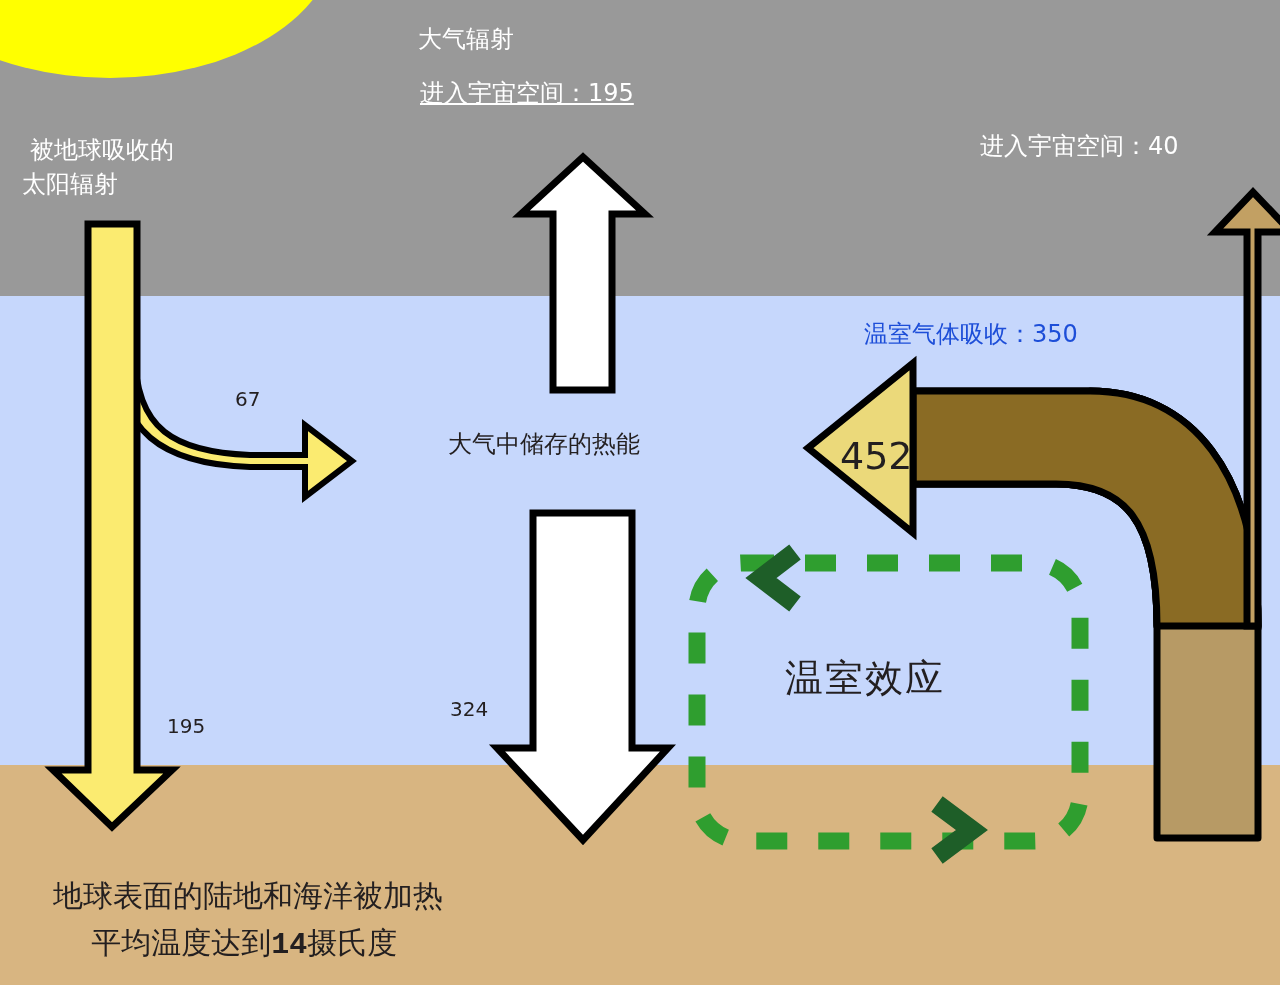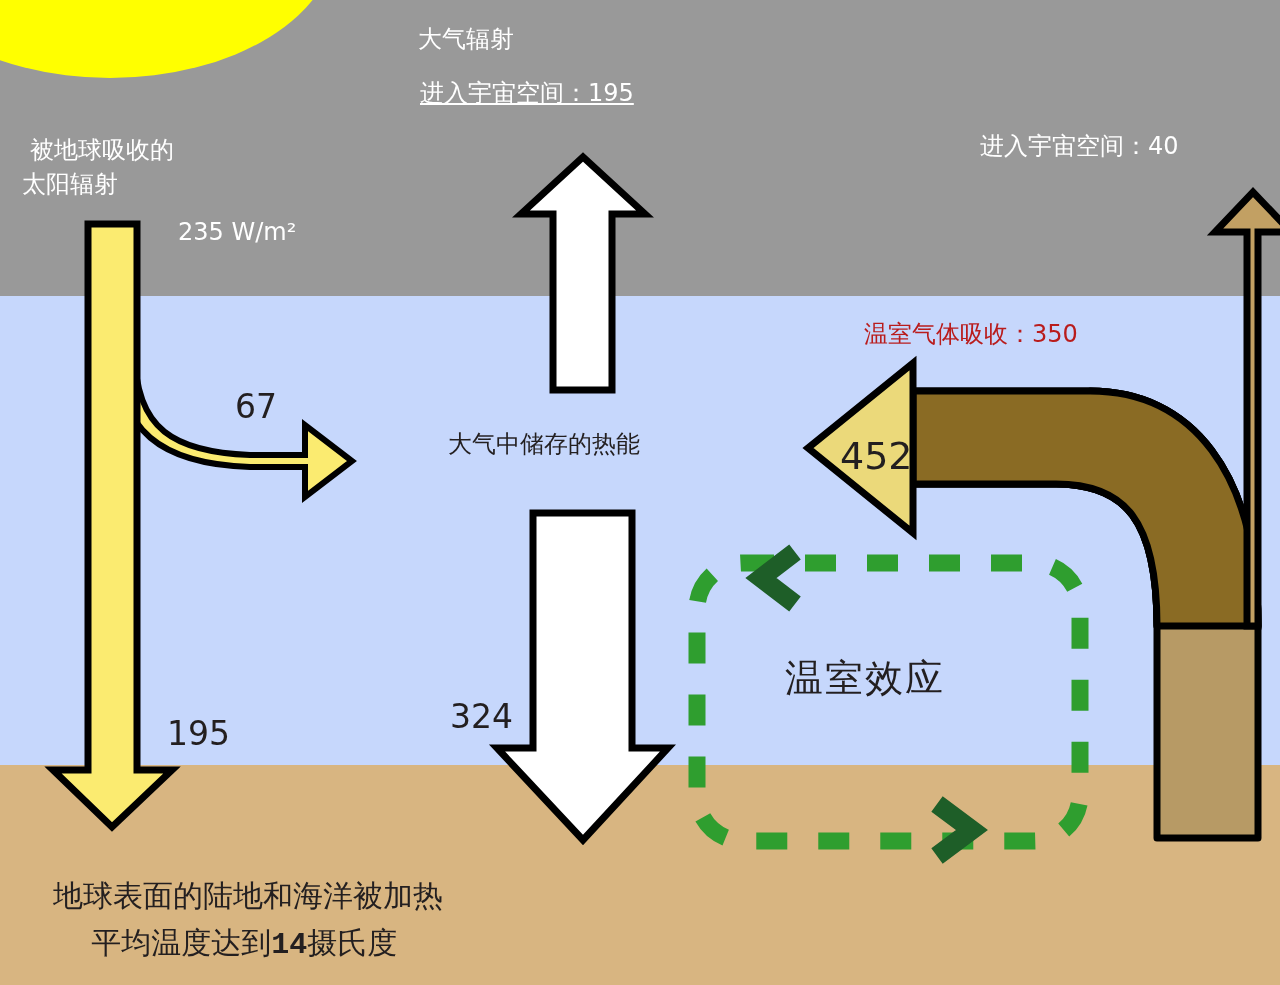"235 W/m²" div.lbl { html: <div>235 W/m²</div> -> none }
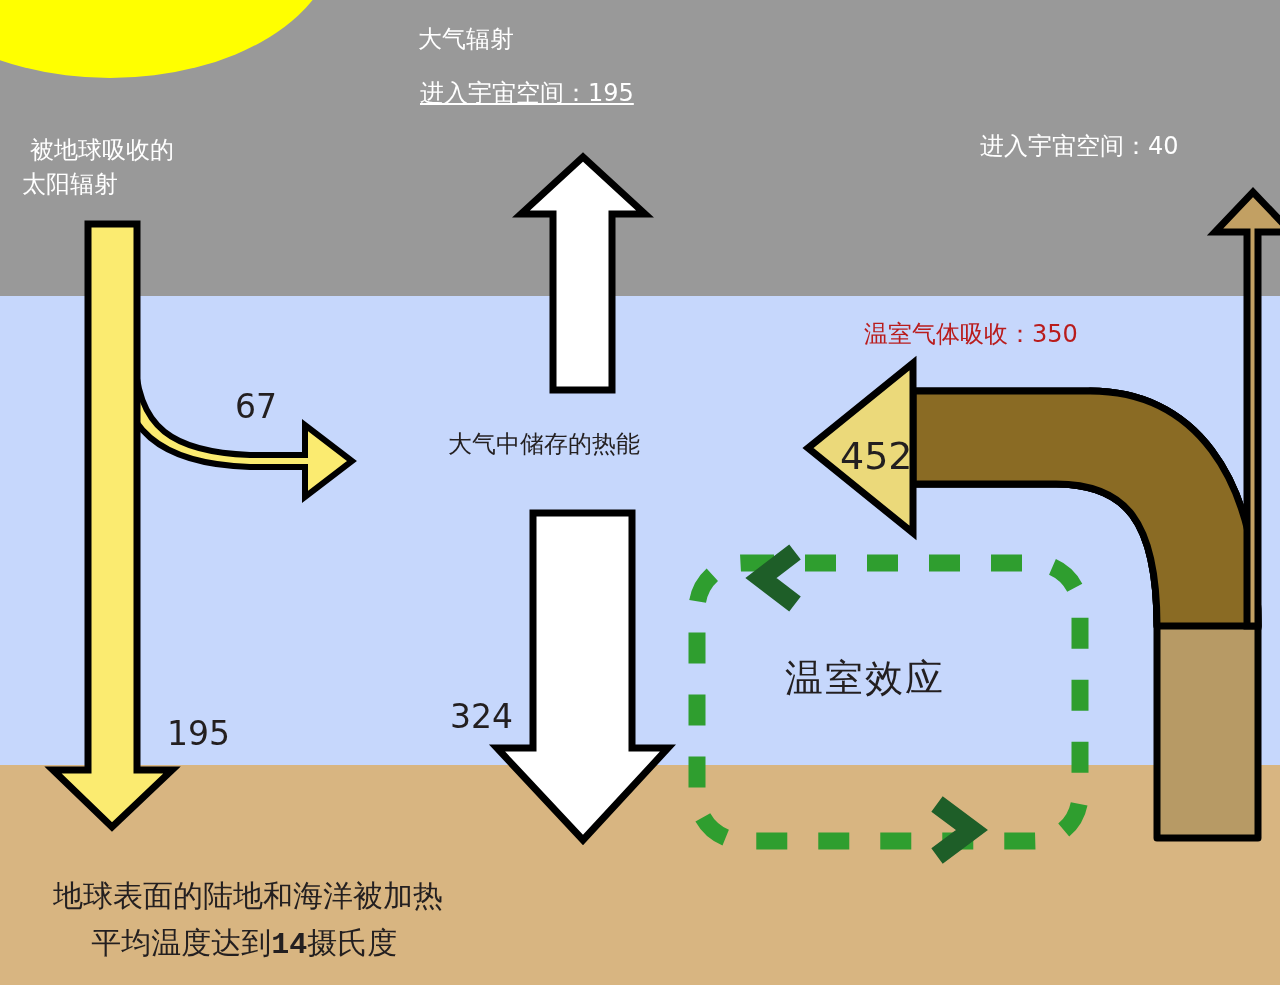"温室气体吸收：350" .lbl-brown { color: #b91c1c -> #1d4ed8 }
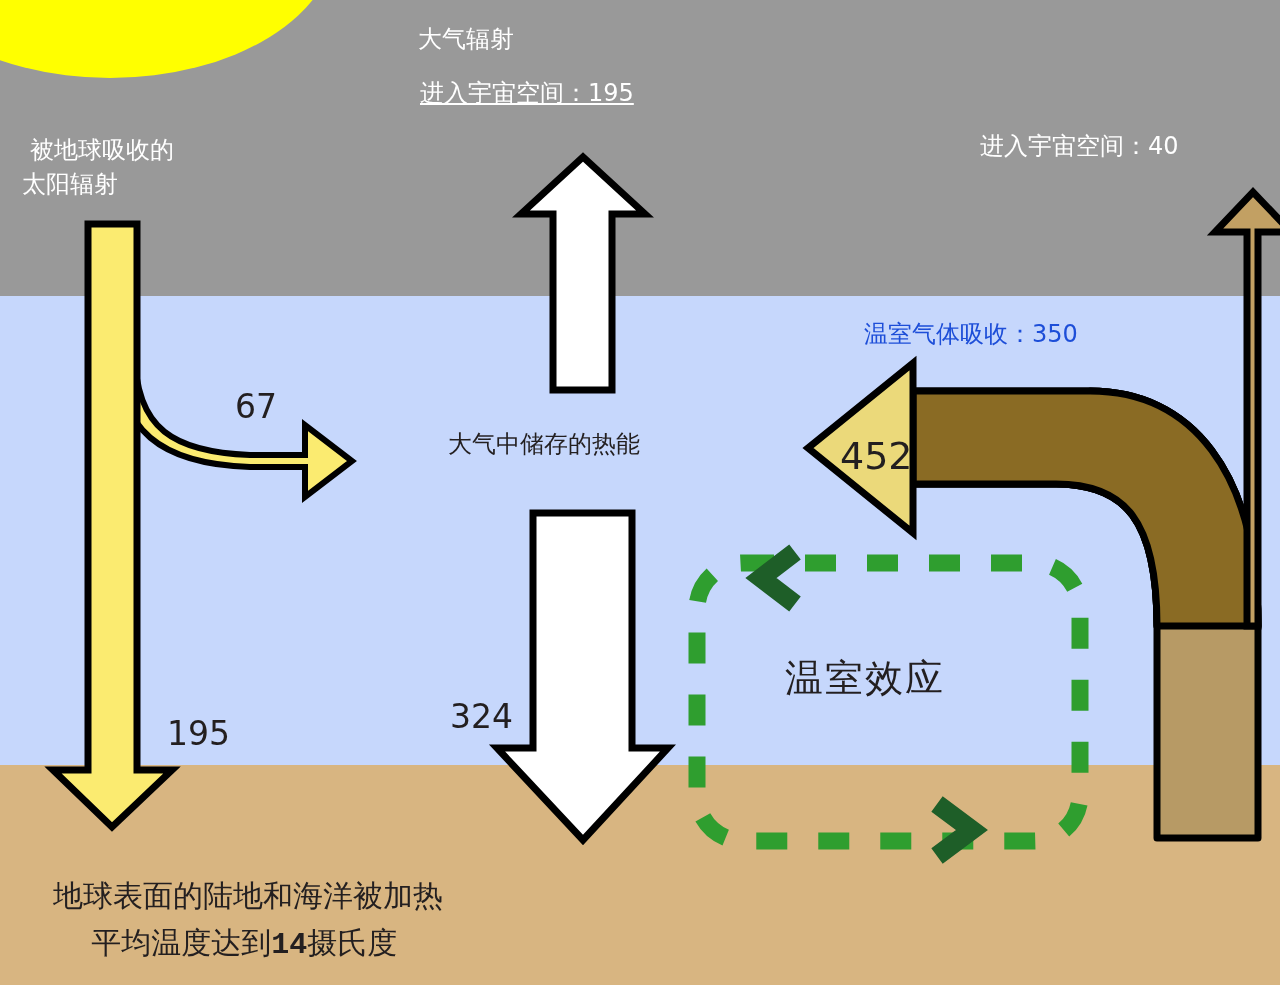"67" .num { font-size: 33px -> 20px }
